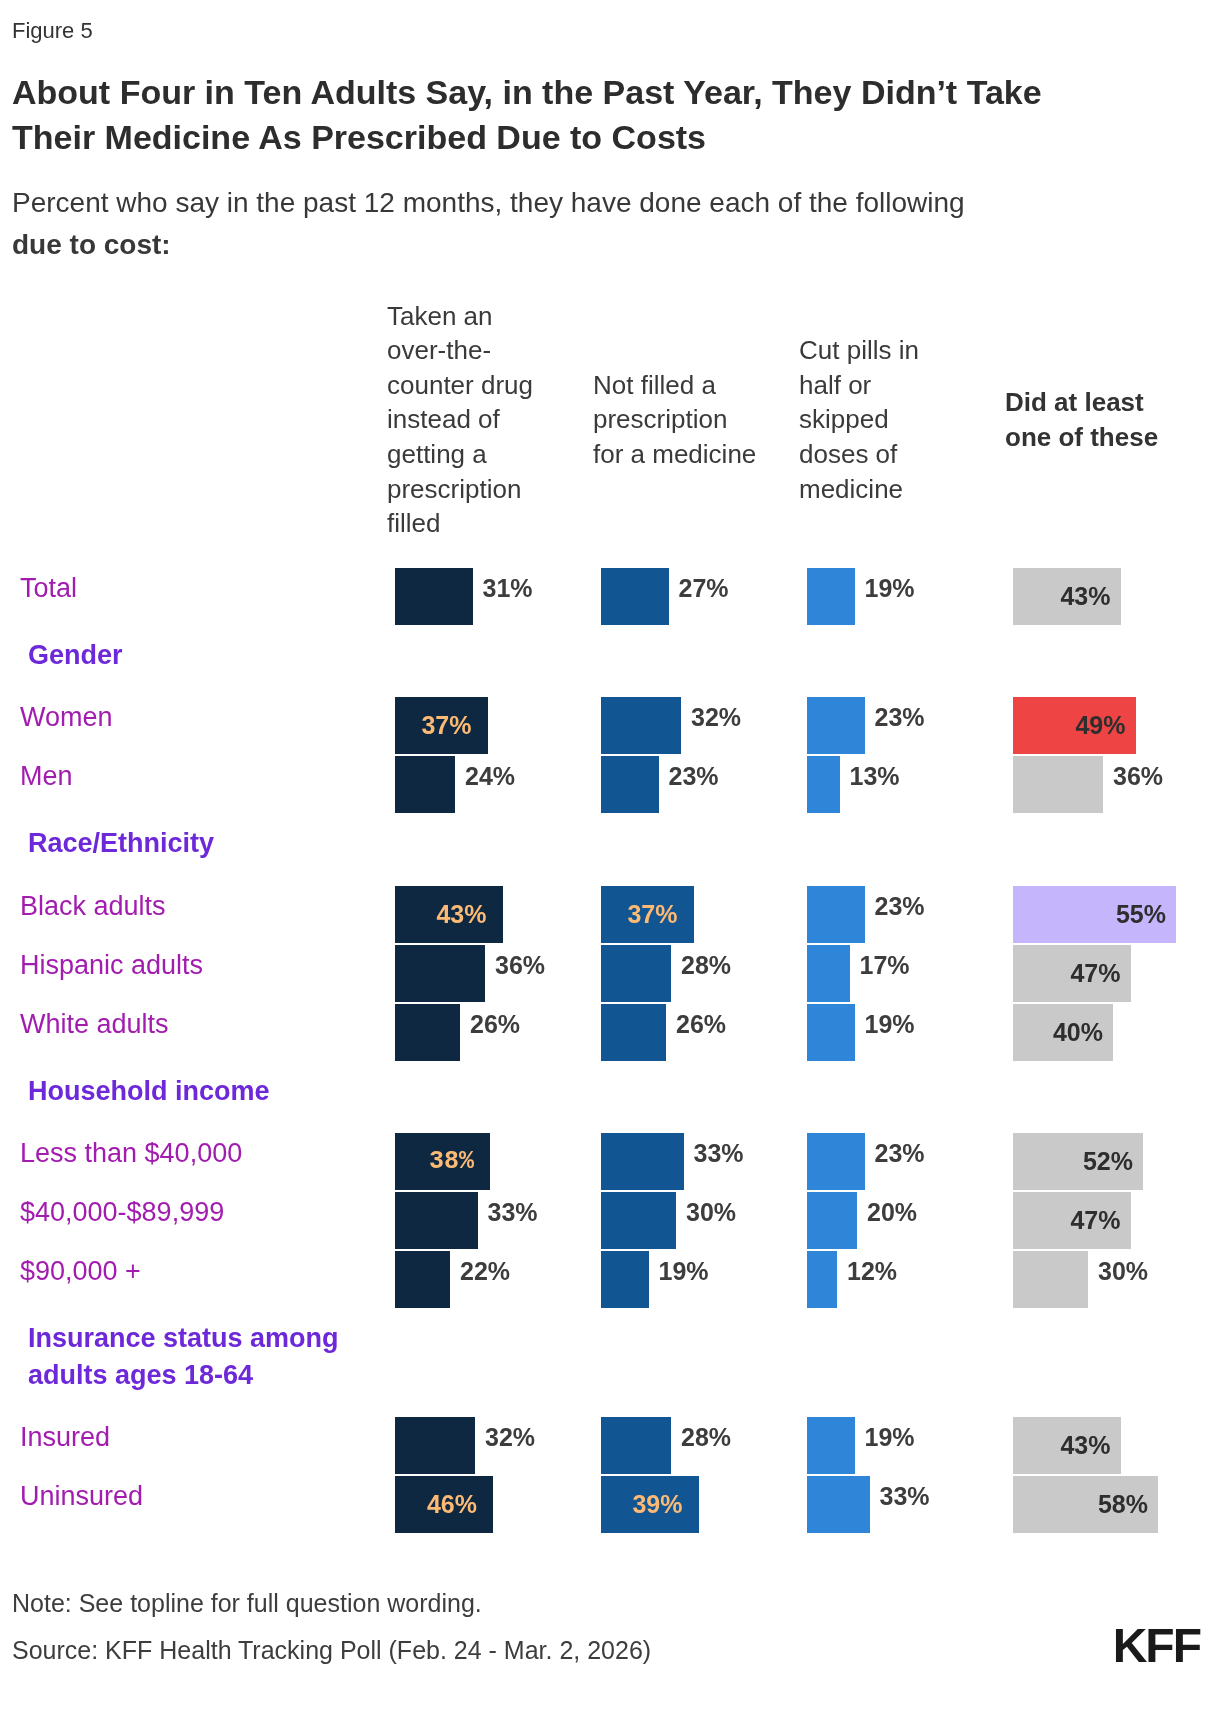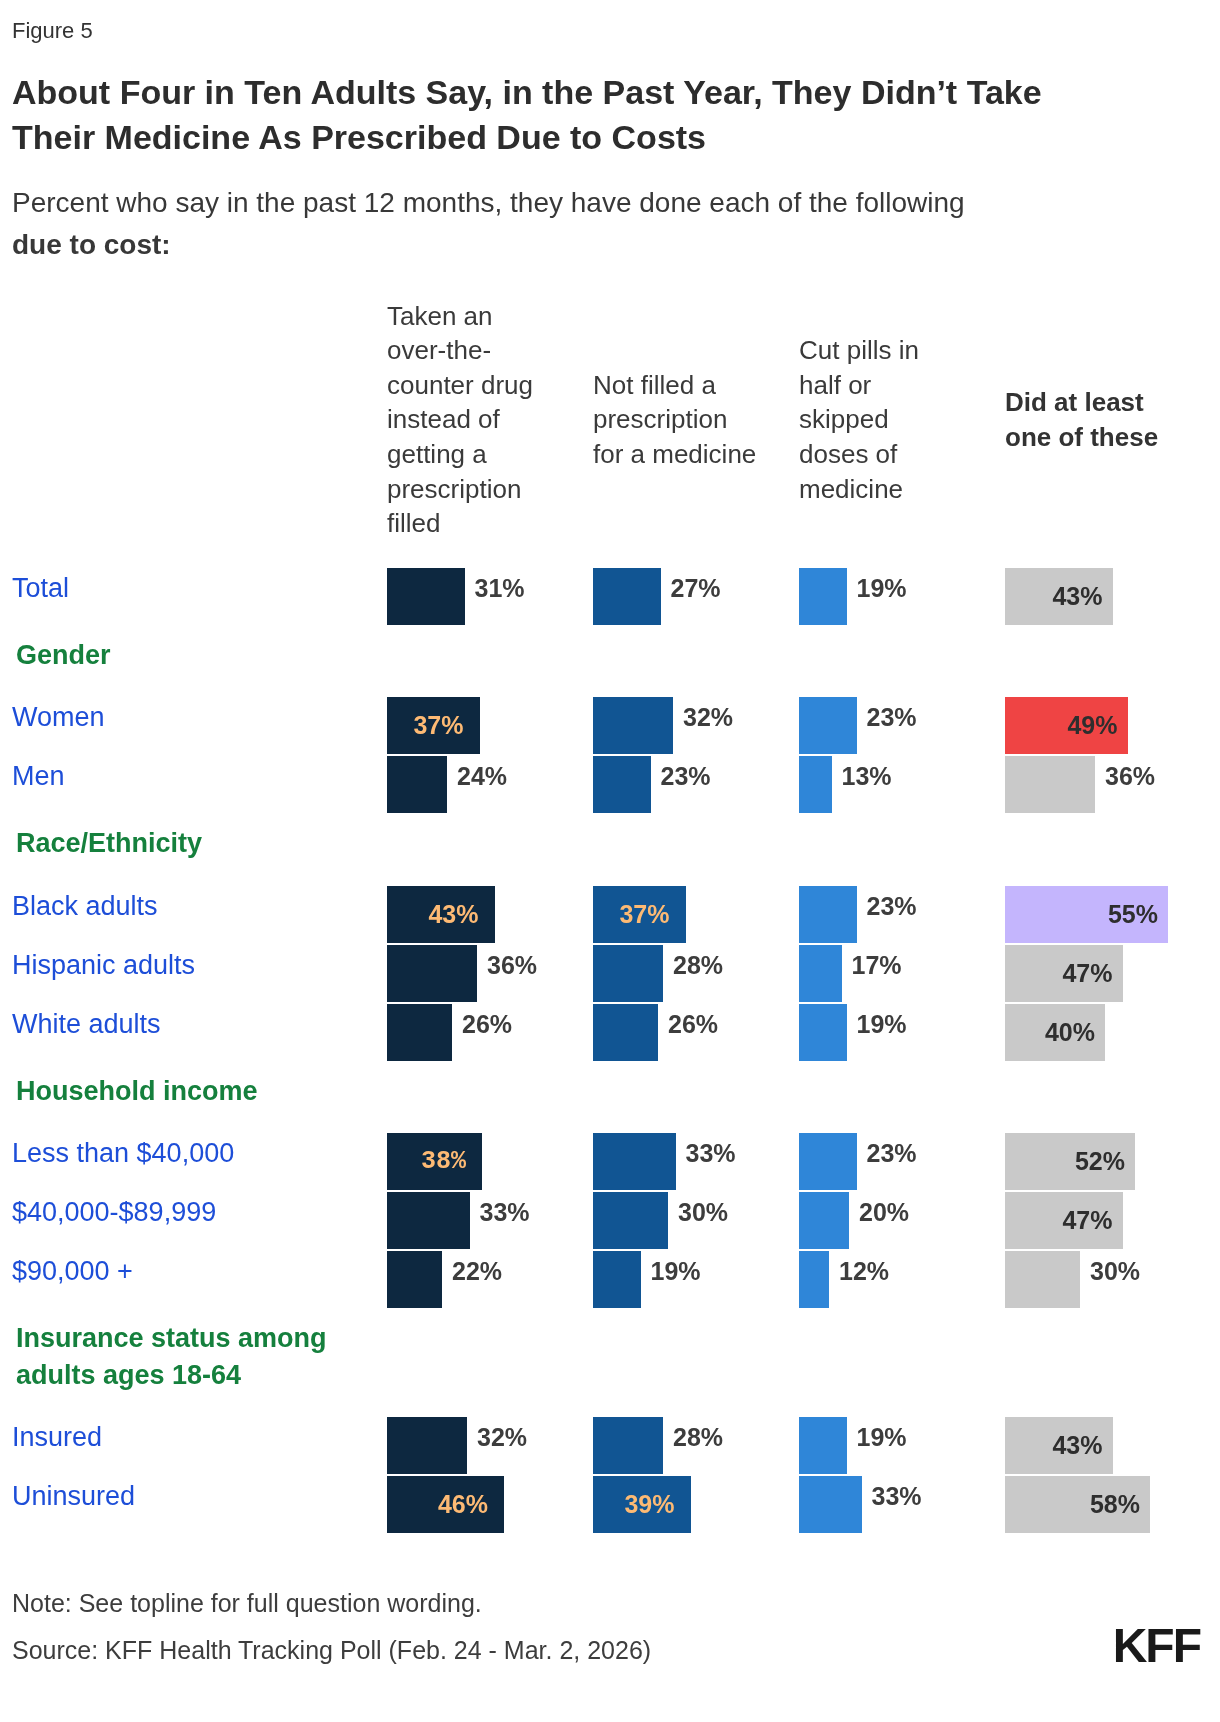"Total" .row-label { color: #1d4ed8 -> #a21caf; margin-left: none -> 8px }
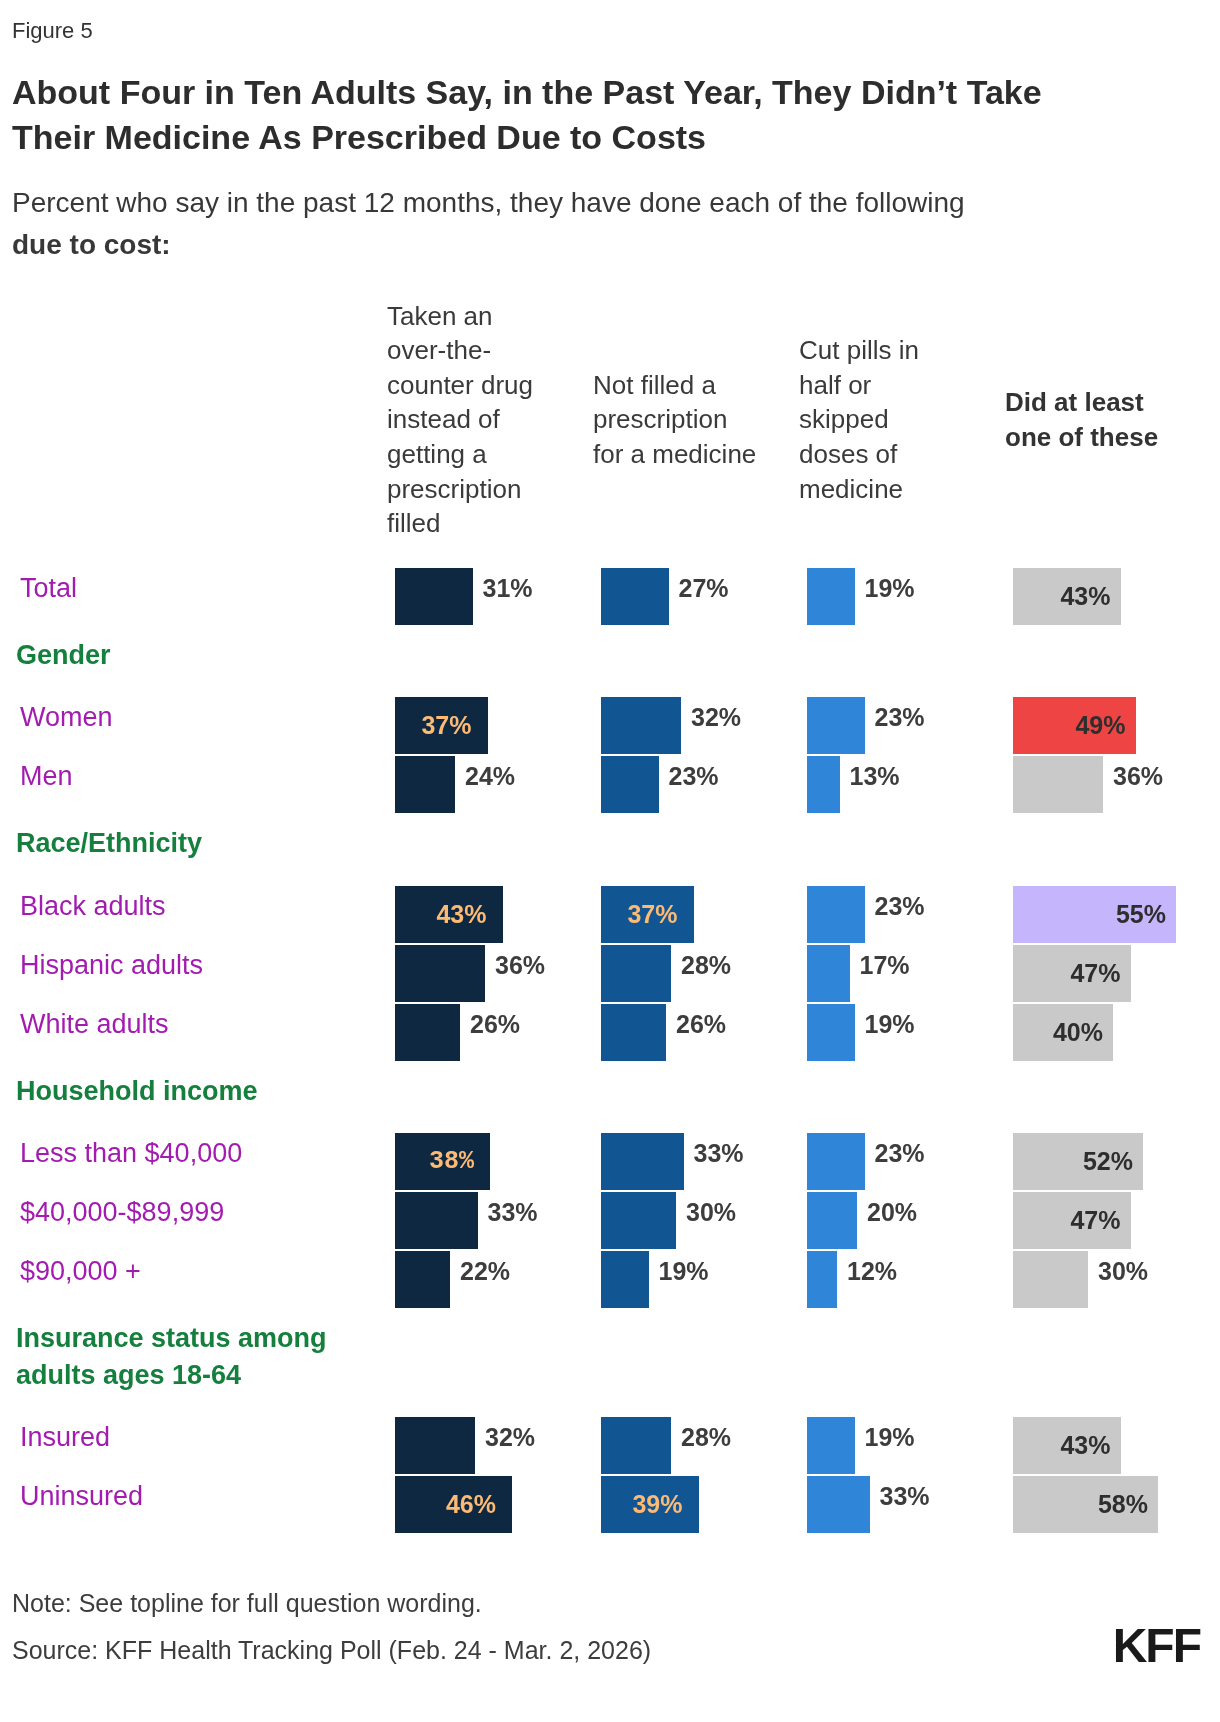"Gender" .section-header { color: #15803d -> #6d28d9; margin: 20px 0 16px 4px -> 20px 0 16px 16px }
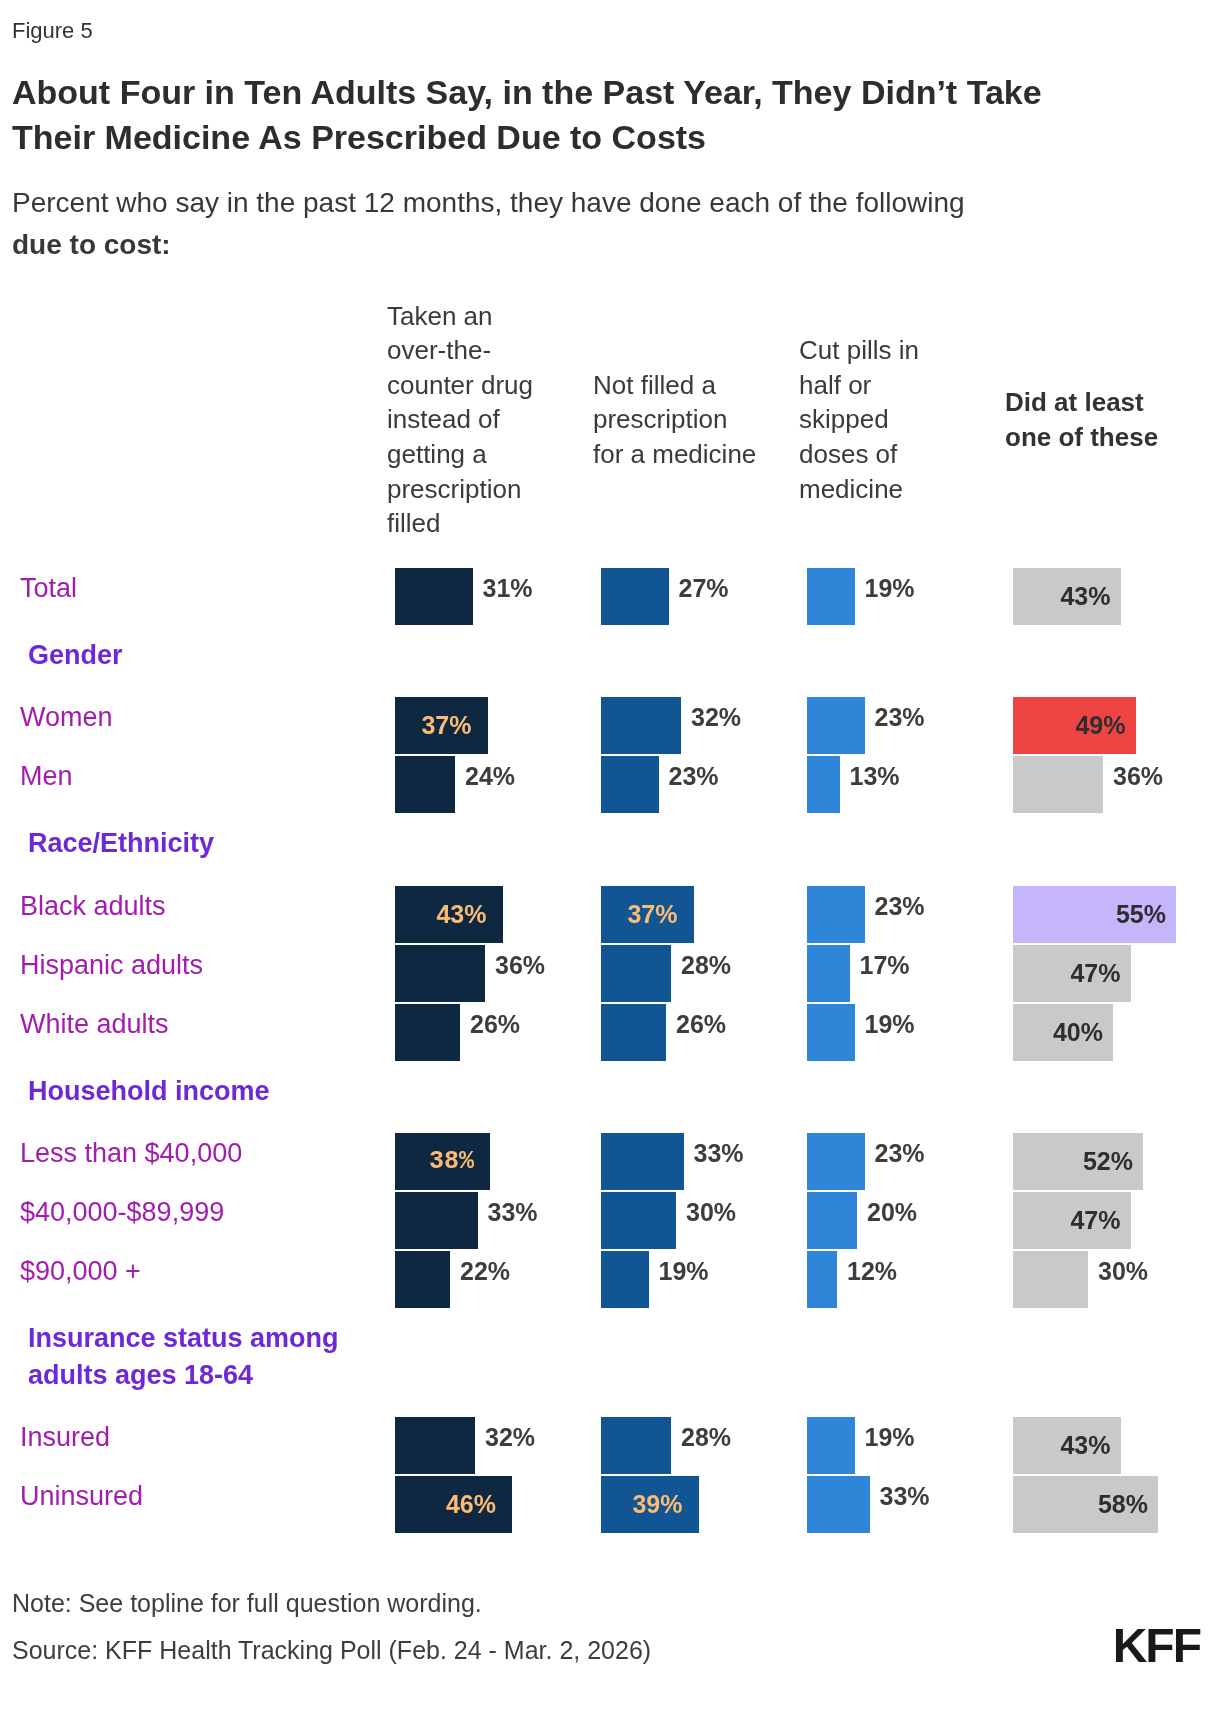"46%" div.bar { width: 117px -> 98px }
